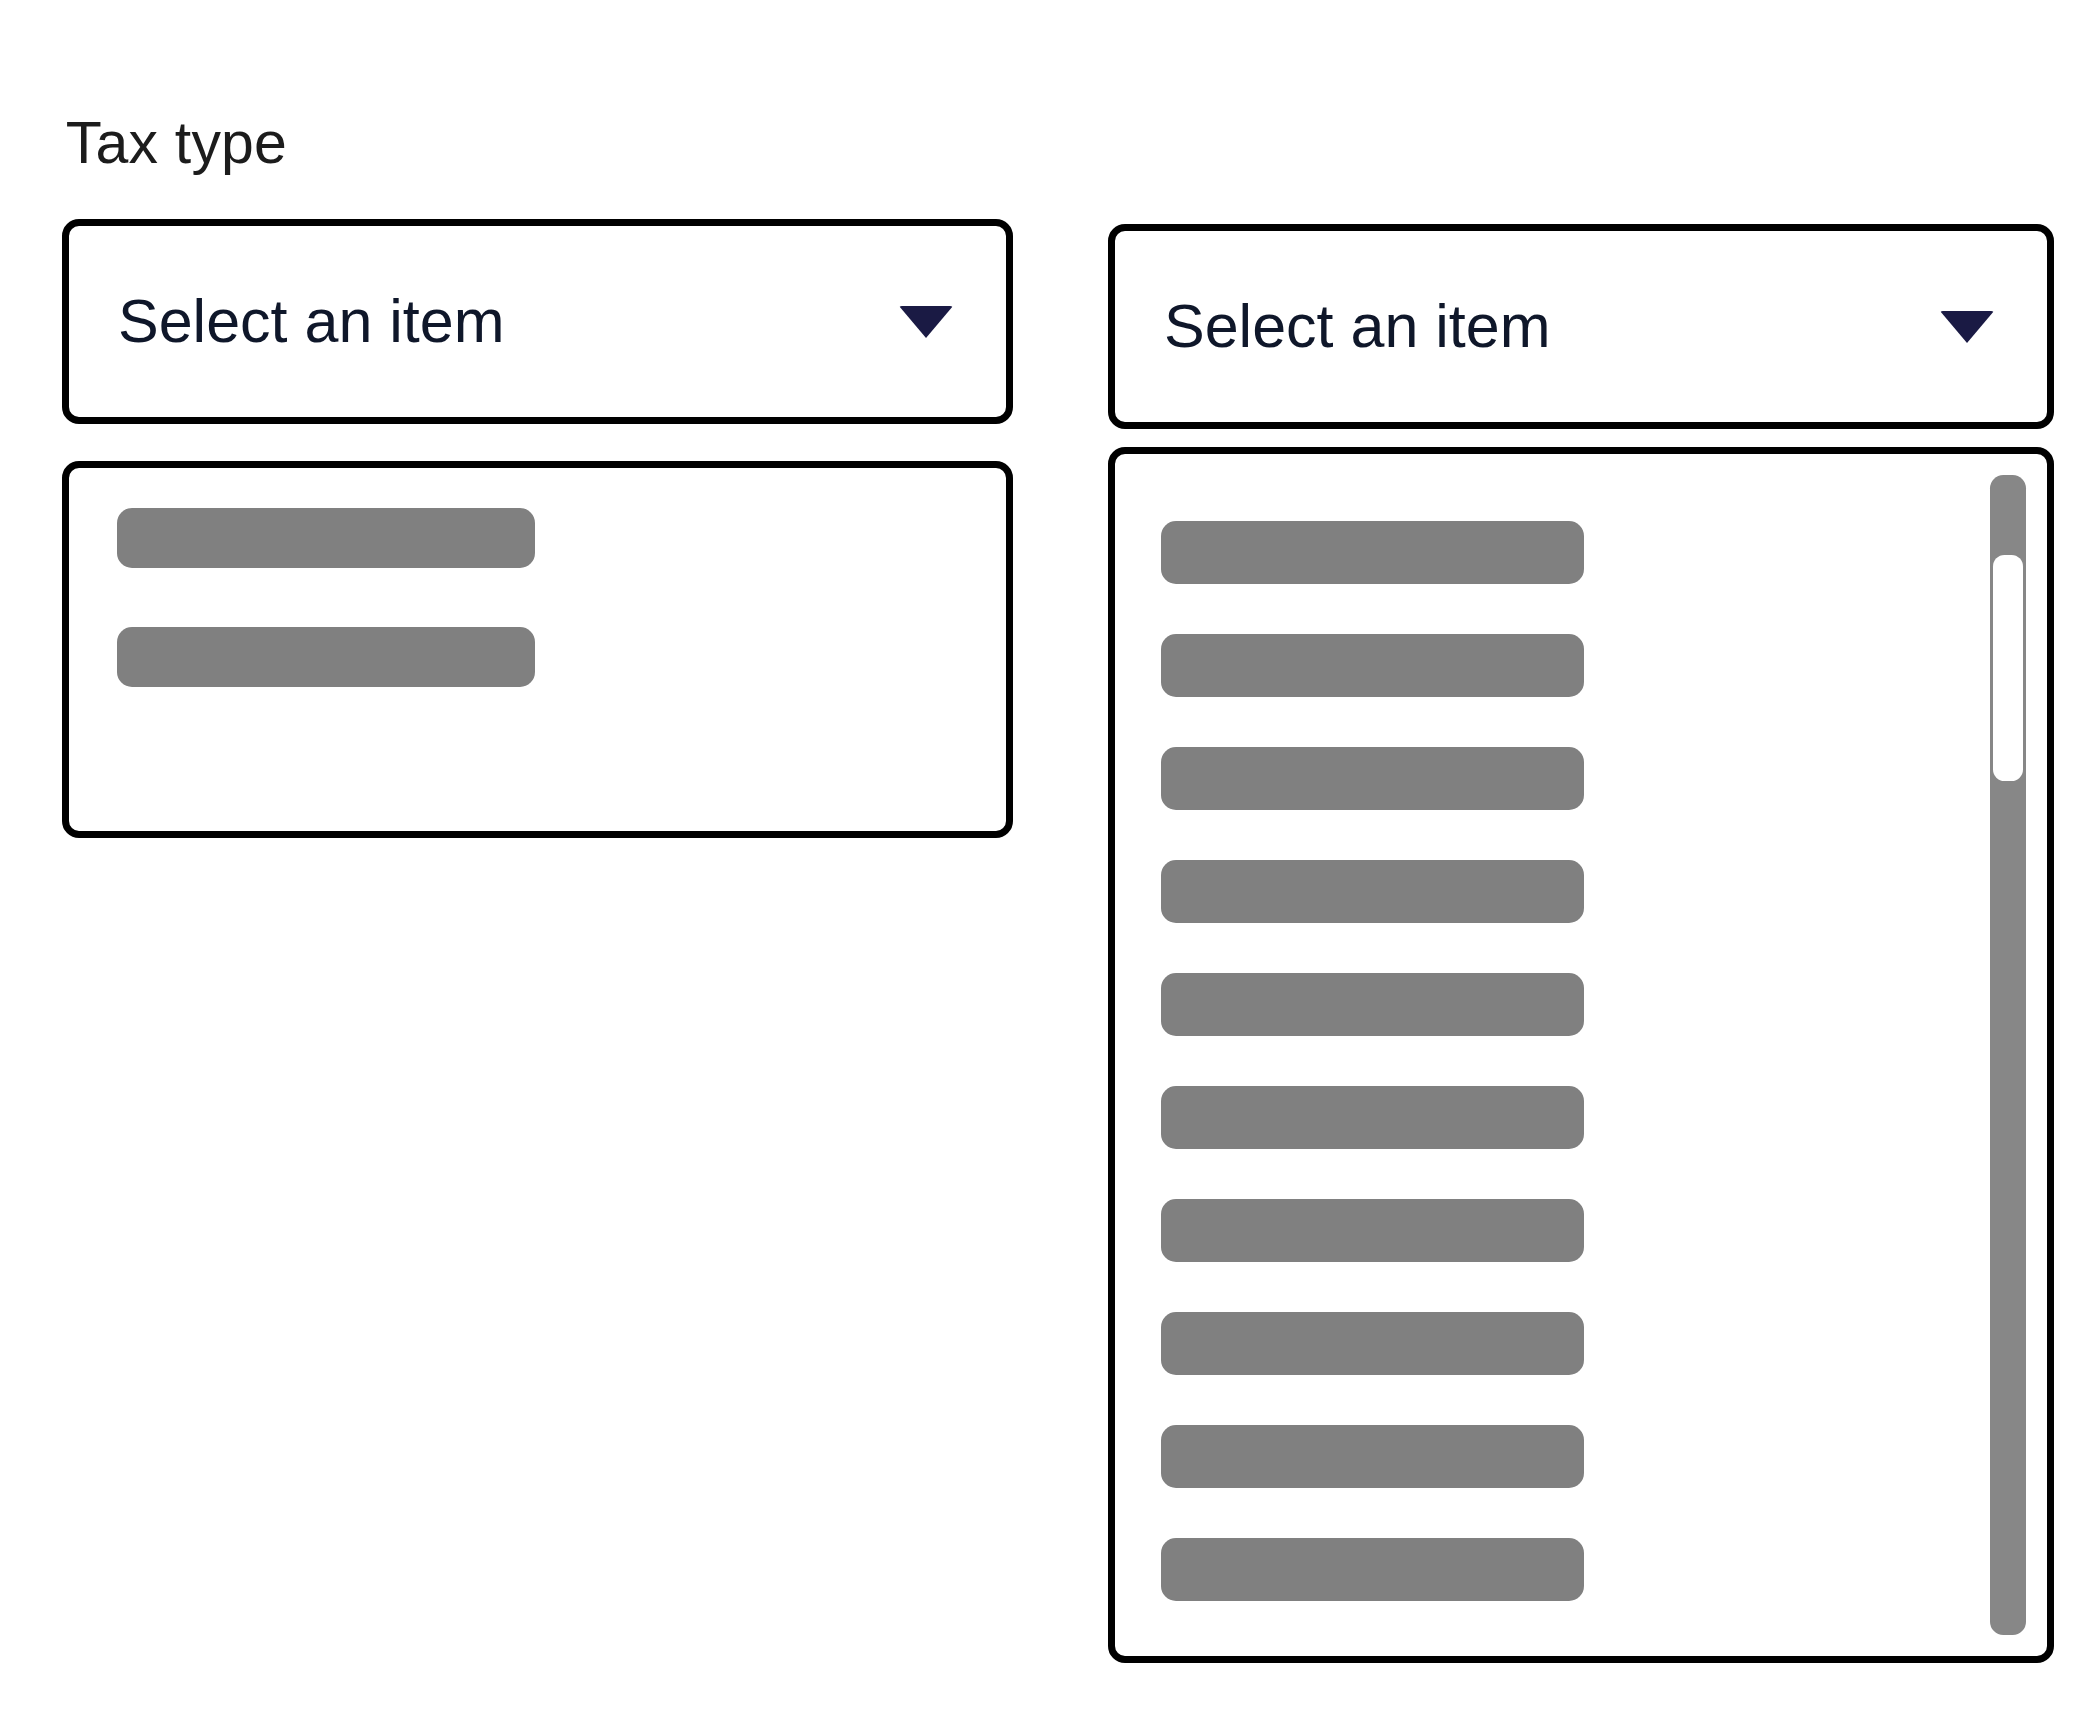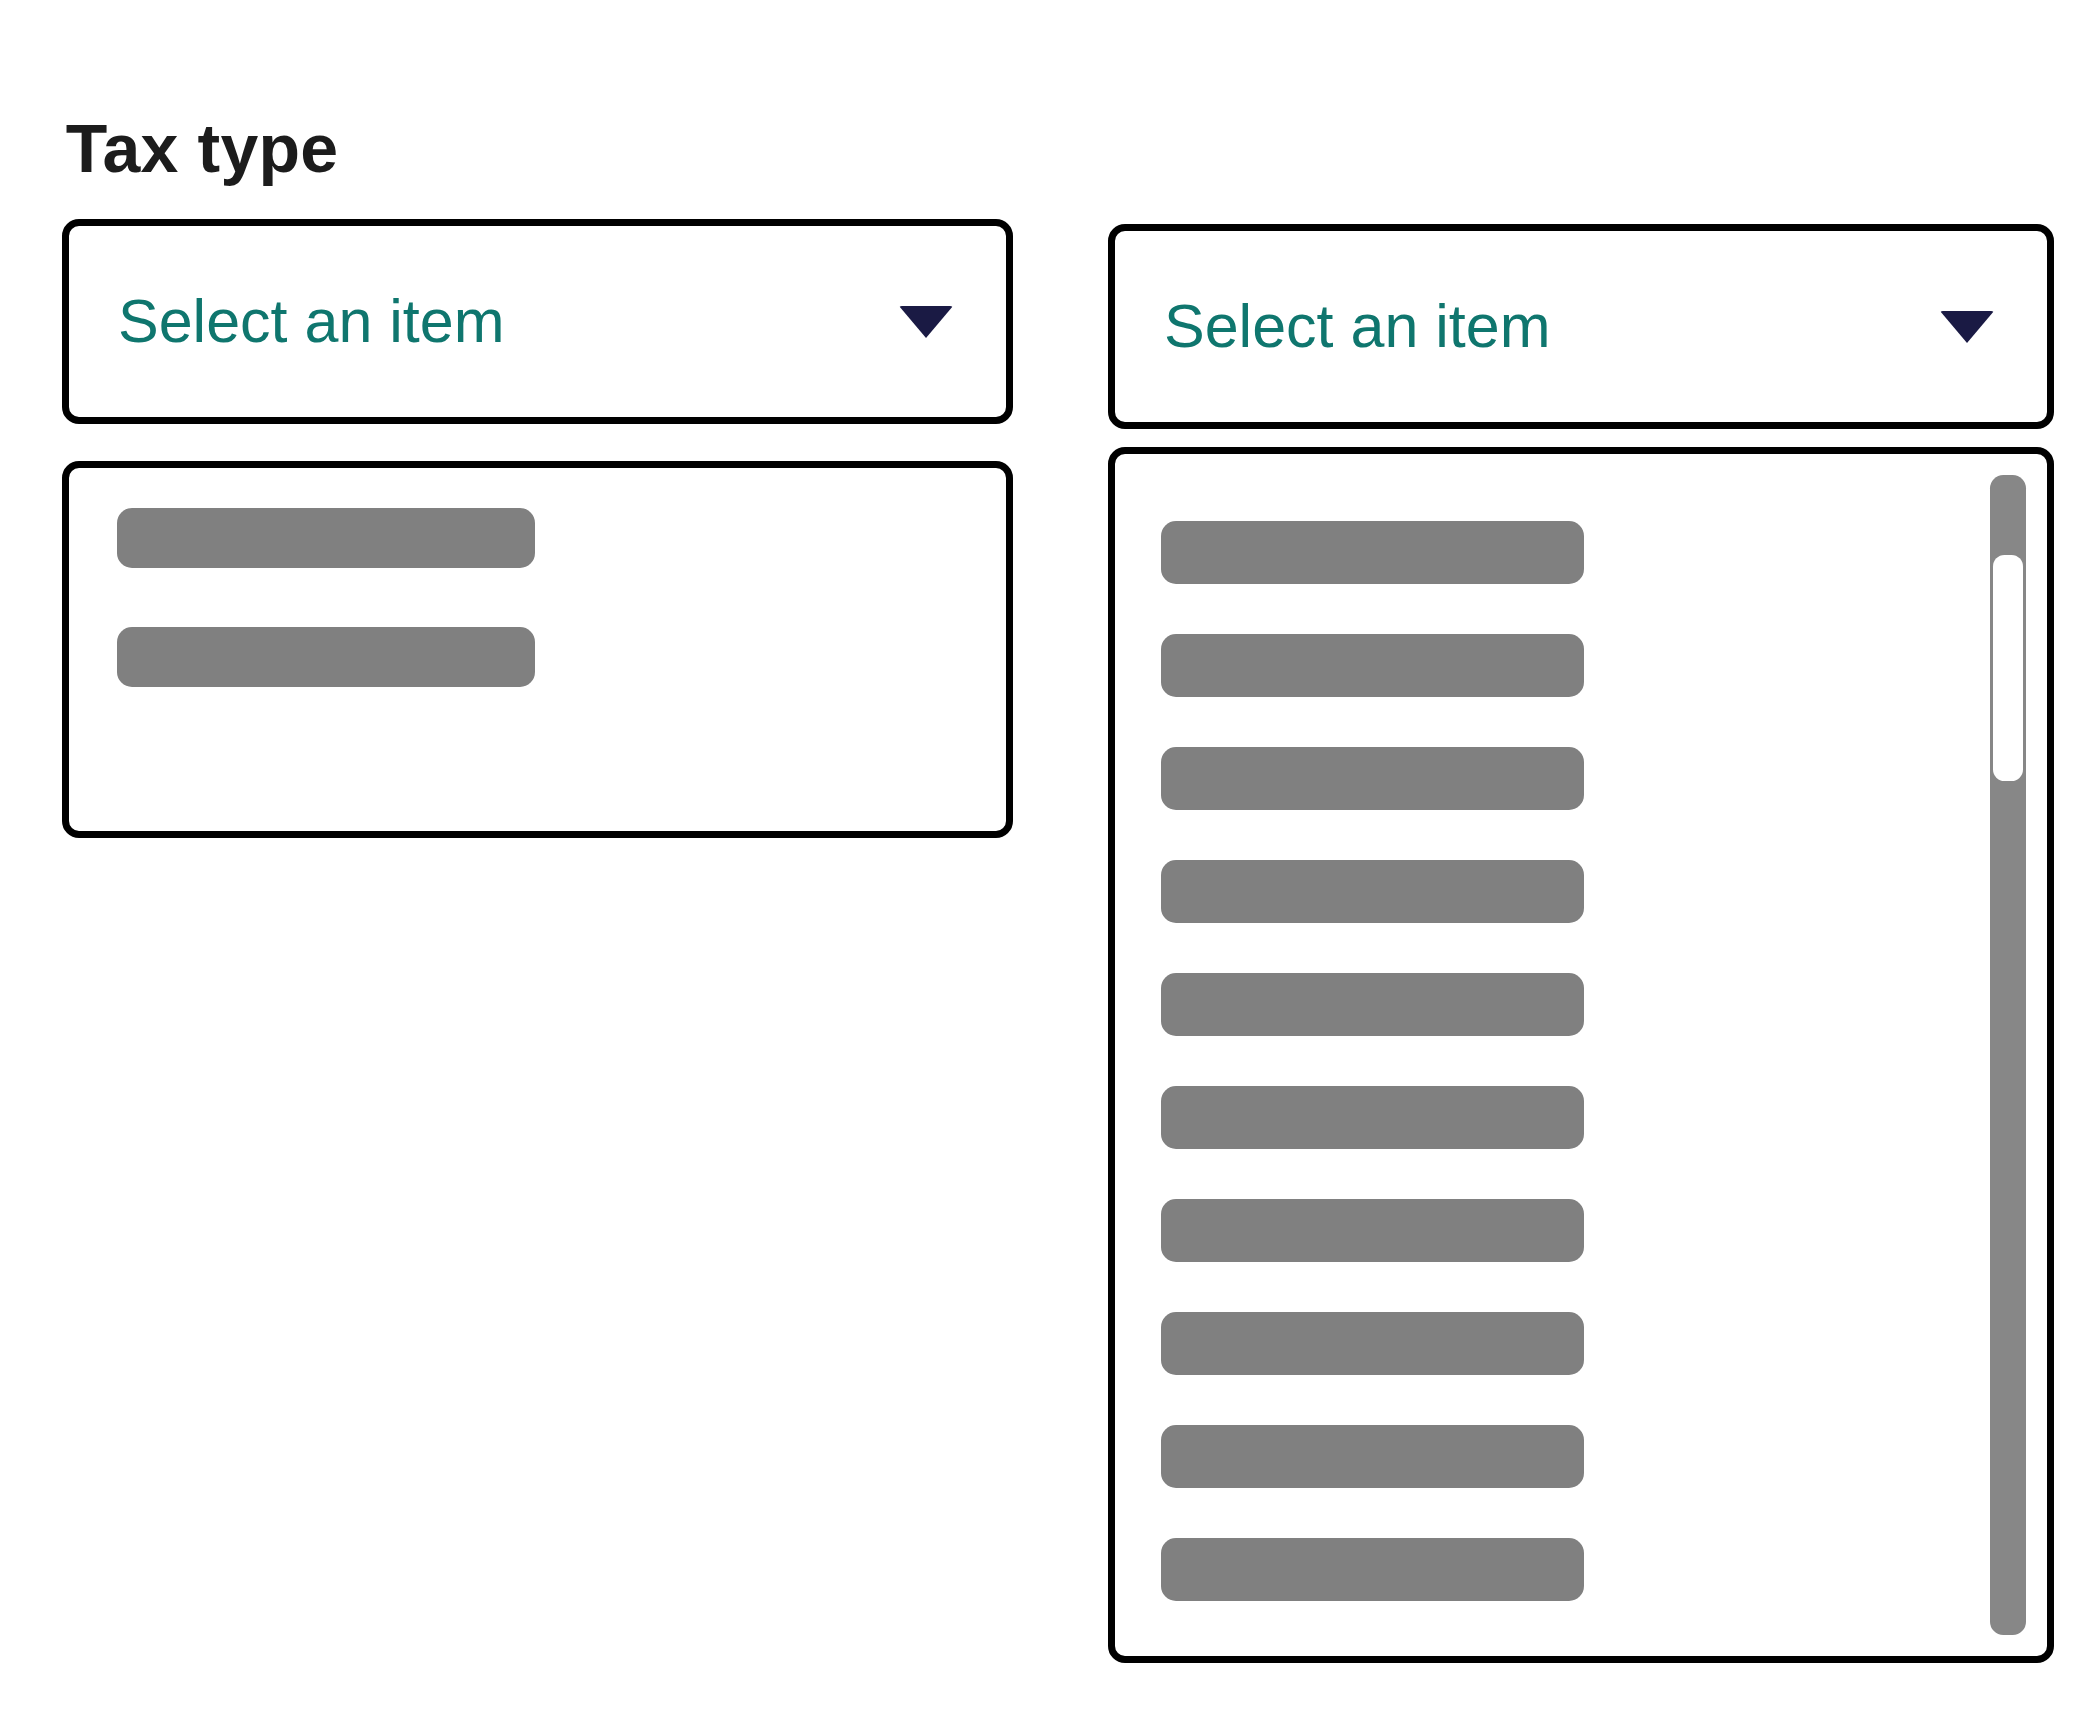"Tax type" .field-label { font-size: 68px -> 59px; font-weight: 700 -> 400 }
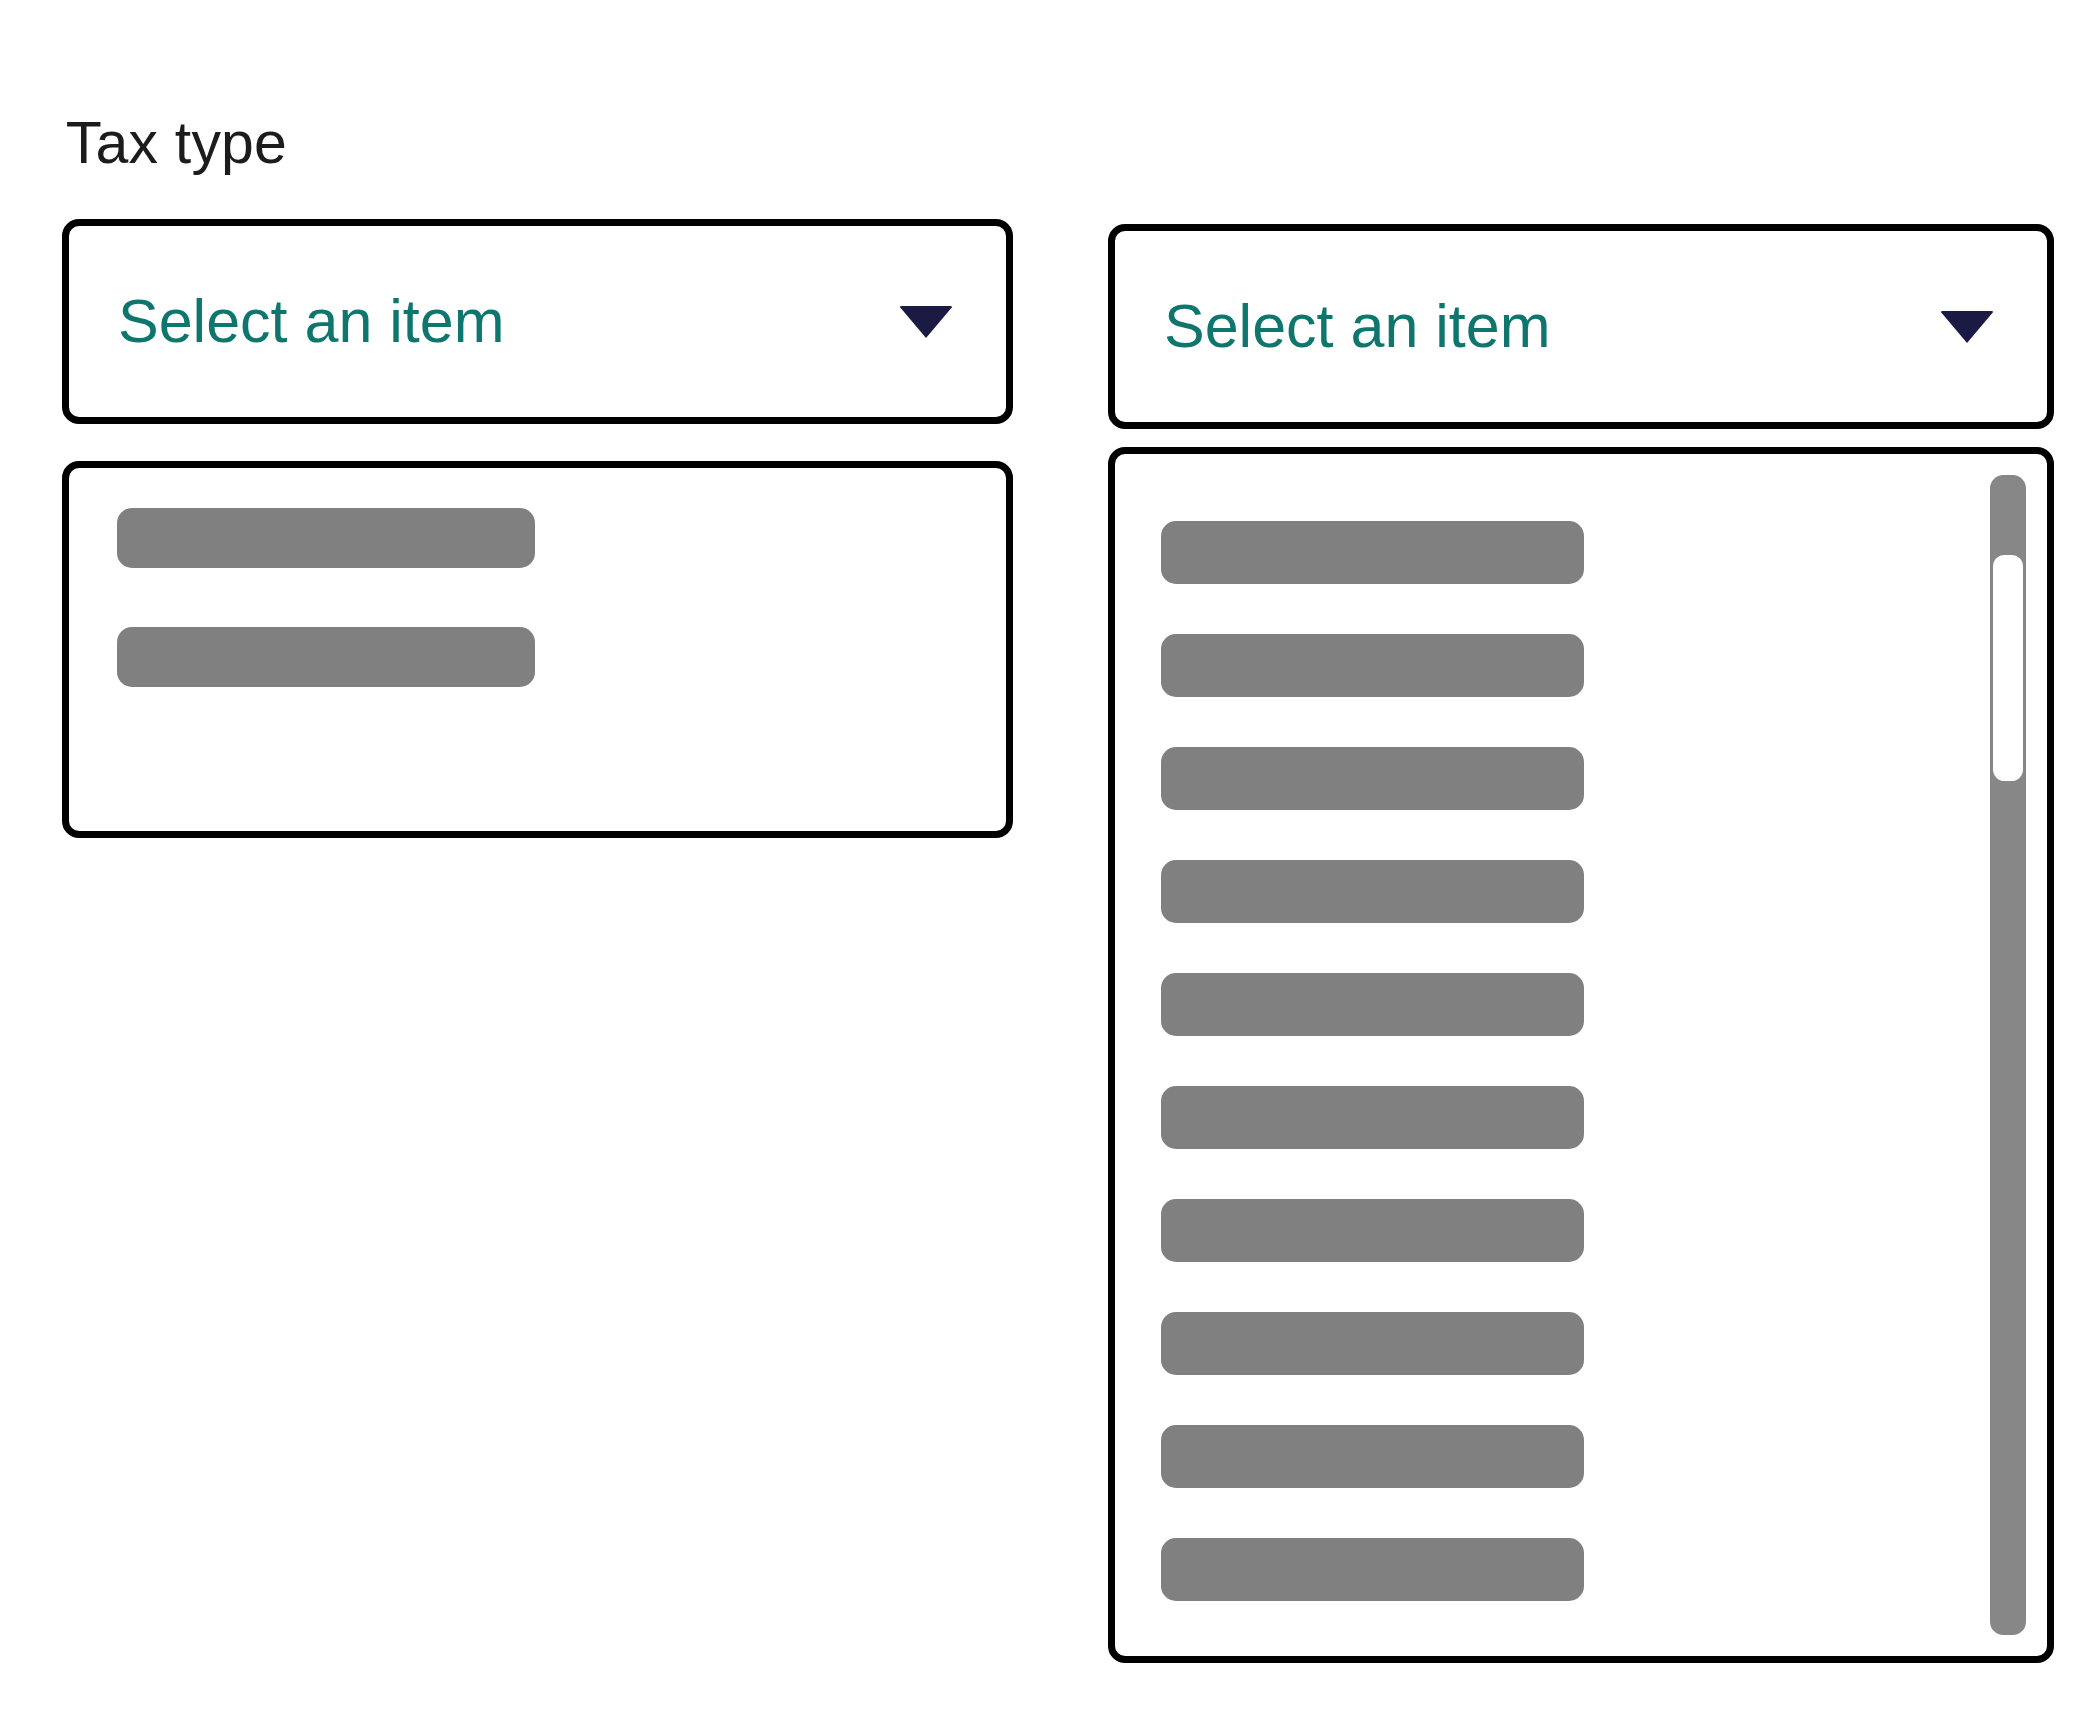"Select an item" .select-value { color: #0f766e -> #0f172a }
